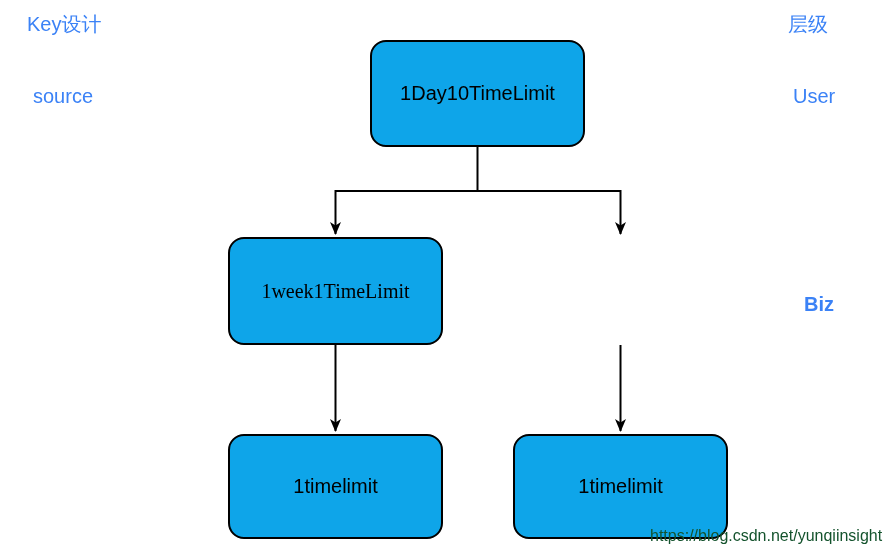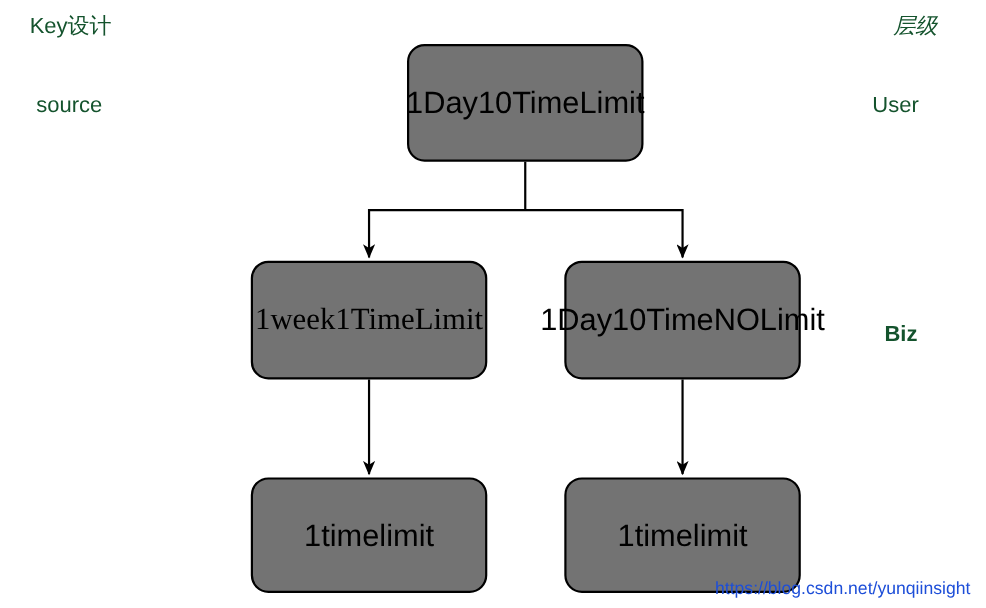"Key设计" .label { color: #14532d -> #3b82f6 }
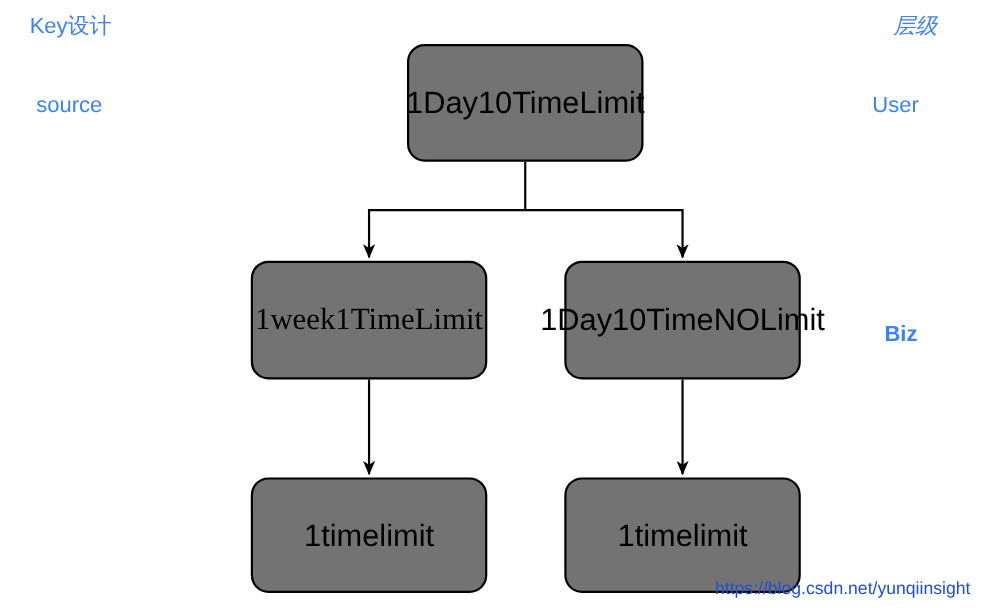"层级" .lbl-level-header { font-style: italic -> none; left: 812px -> 788px }
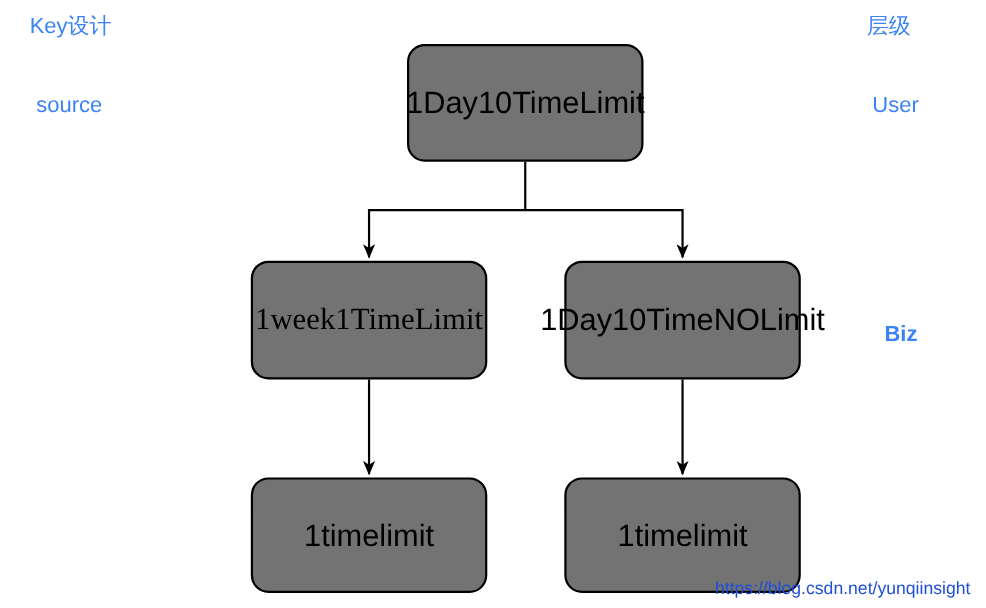"1Day10TimeLimit" .node { background: #737373 -> #0ea5e9; font-size: 28px -> 20px }
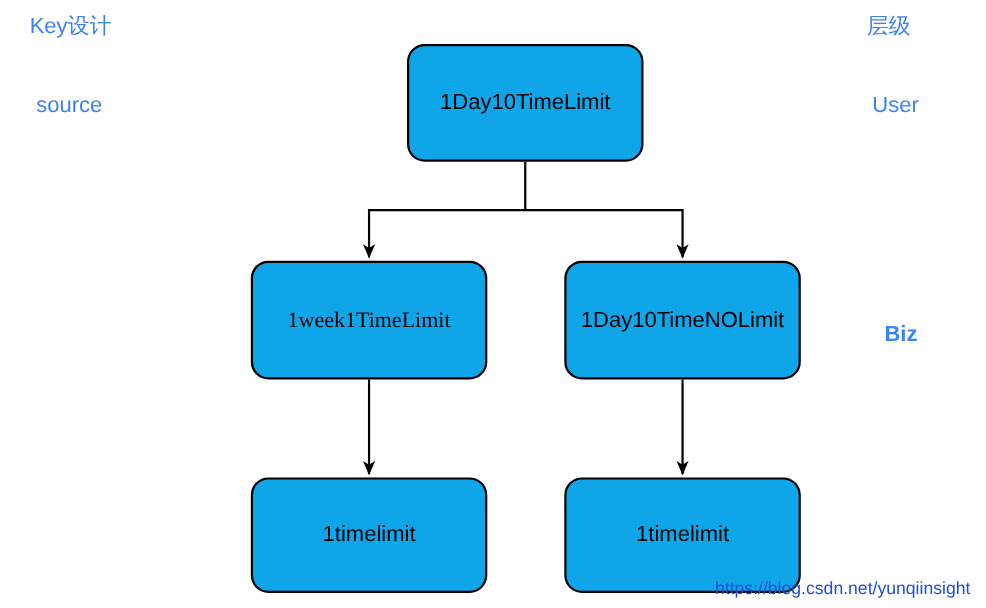"1Day10TimeNOLimit" div.node { html: <div> <span>1Day10TimeNOLimit</span> </div> -> none }
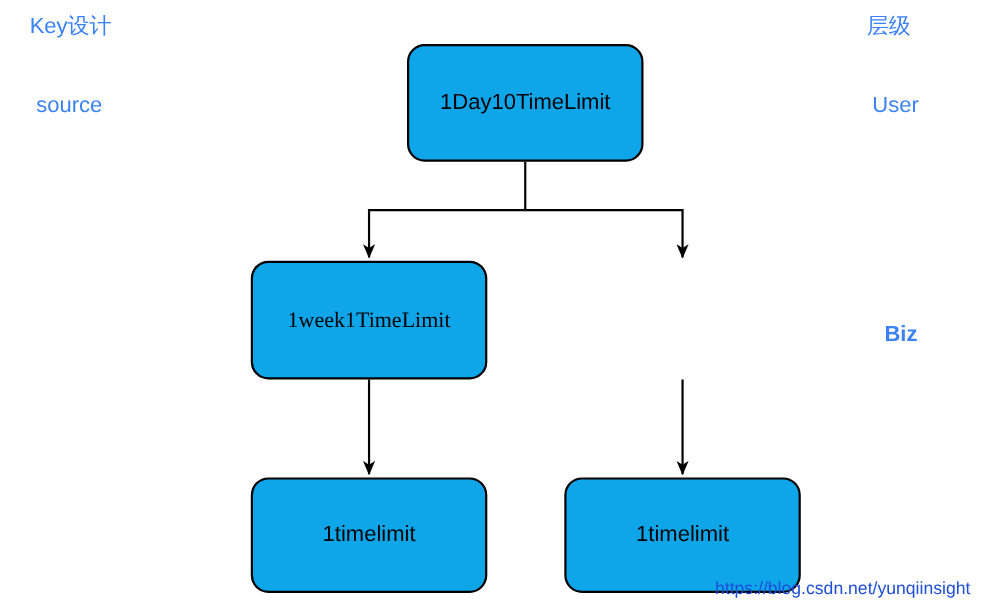"https://blog.csdn.net/yunqiinsight" .watermark { color: #1d4ed8 -> #14532d }
